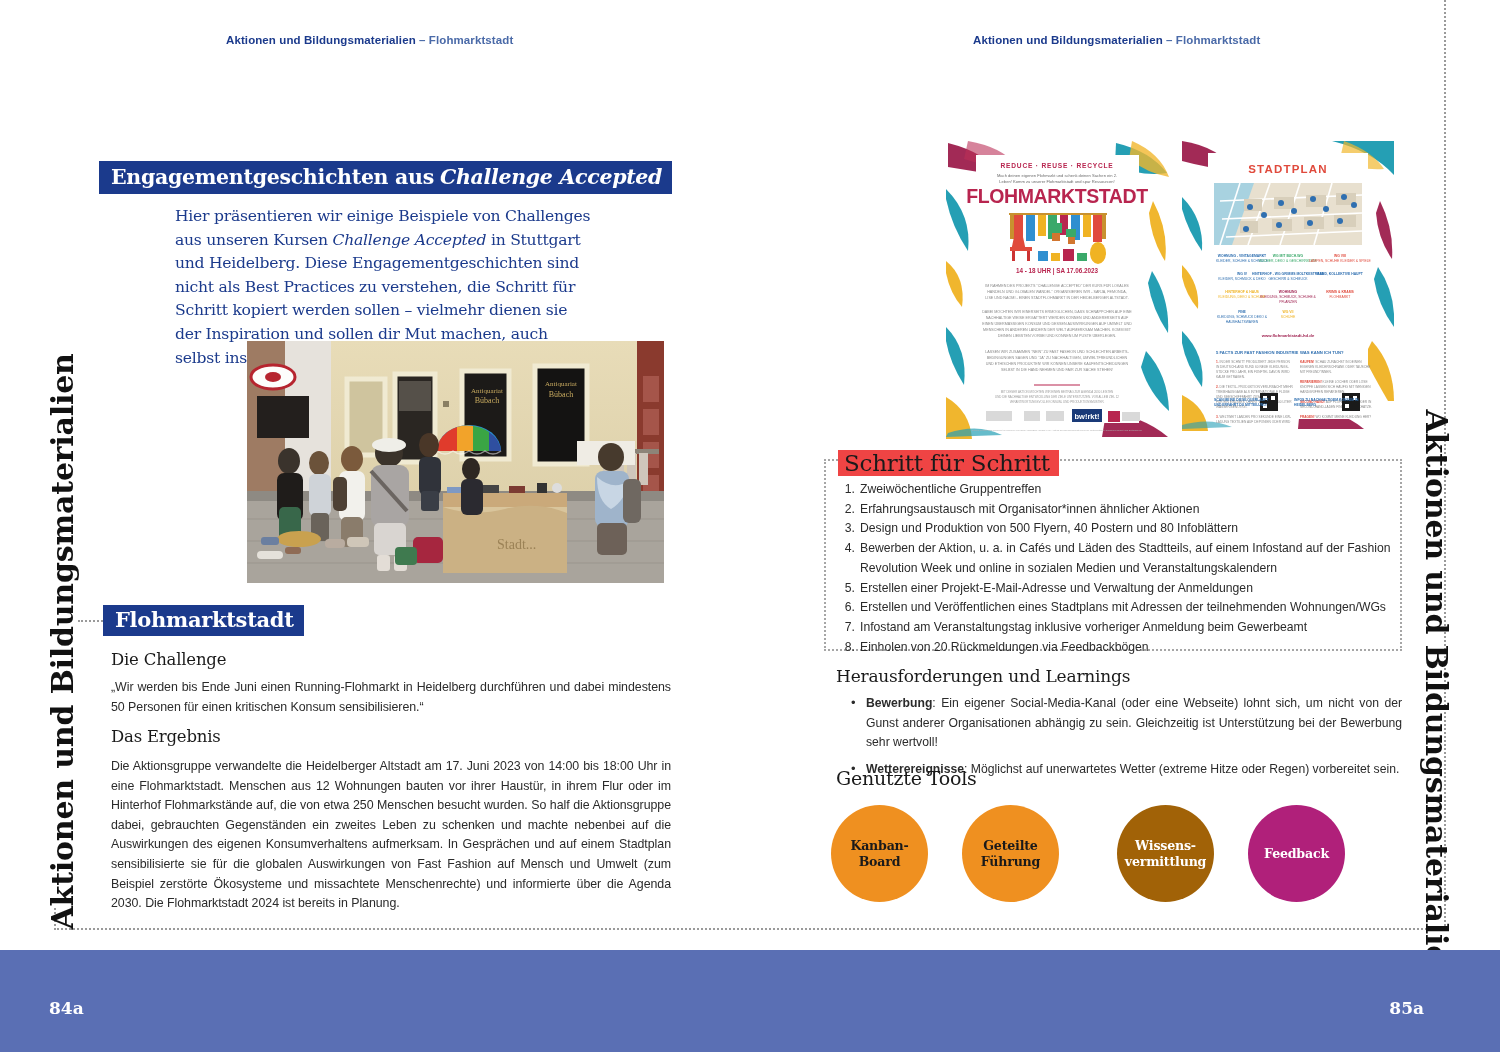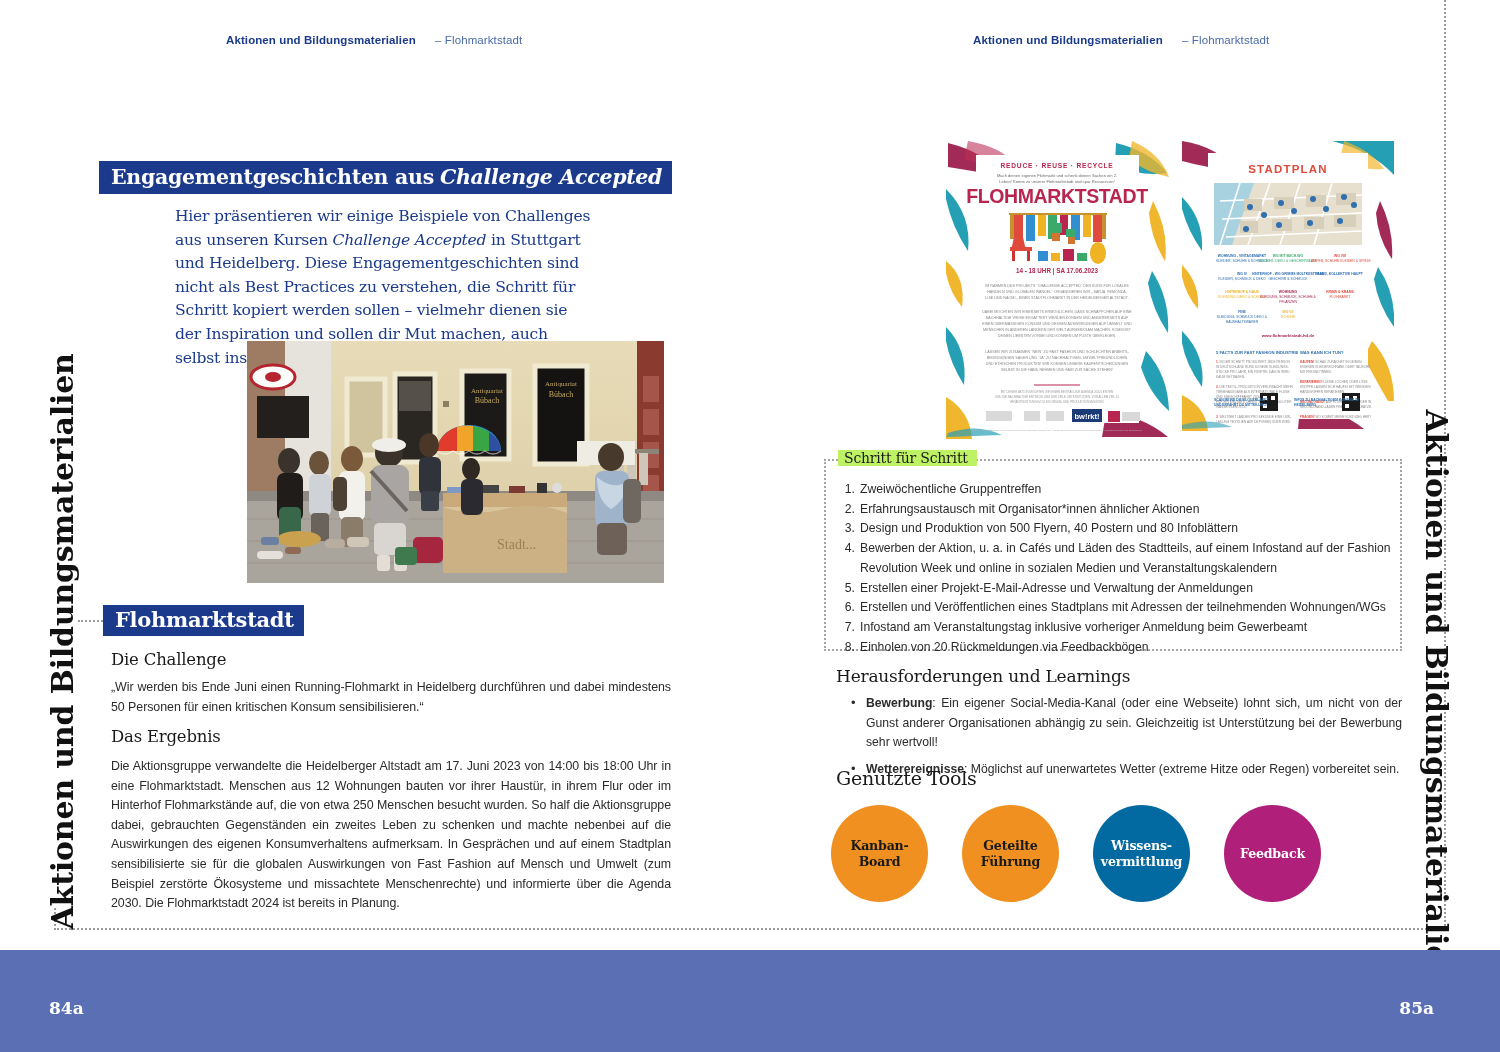"– Flohmarktstadt" .runhead .reg { font-weight: 400 -> 700; padding-left: 16px -> none }
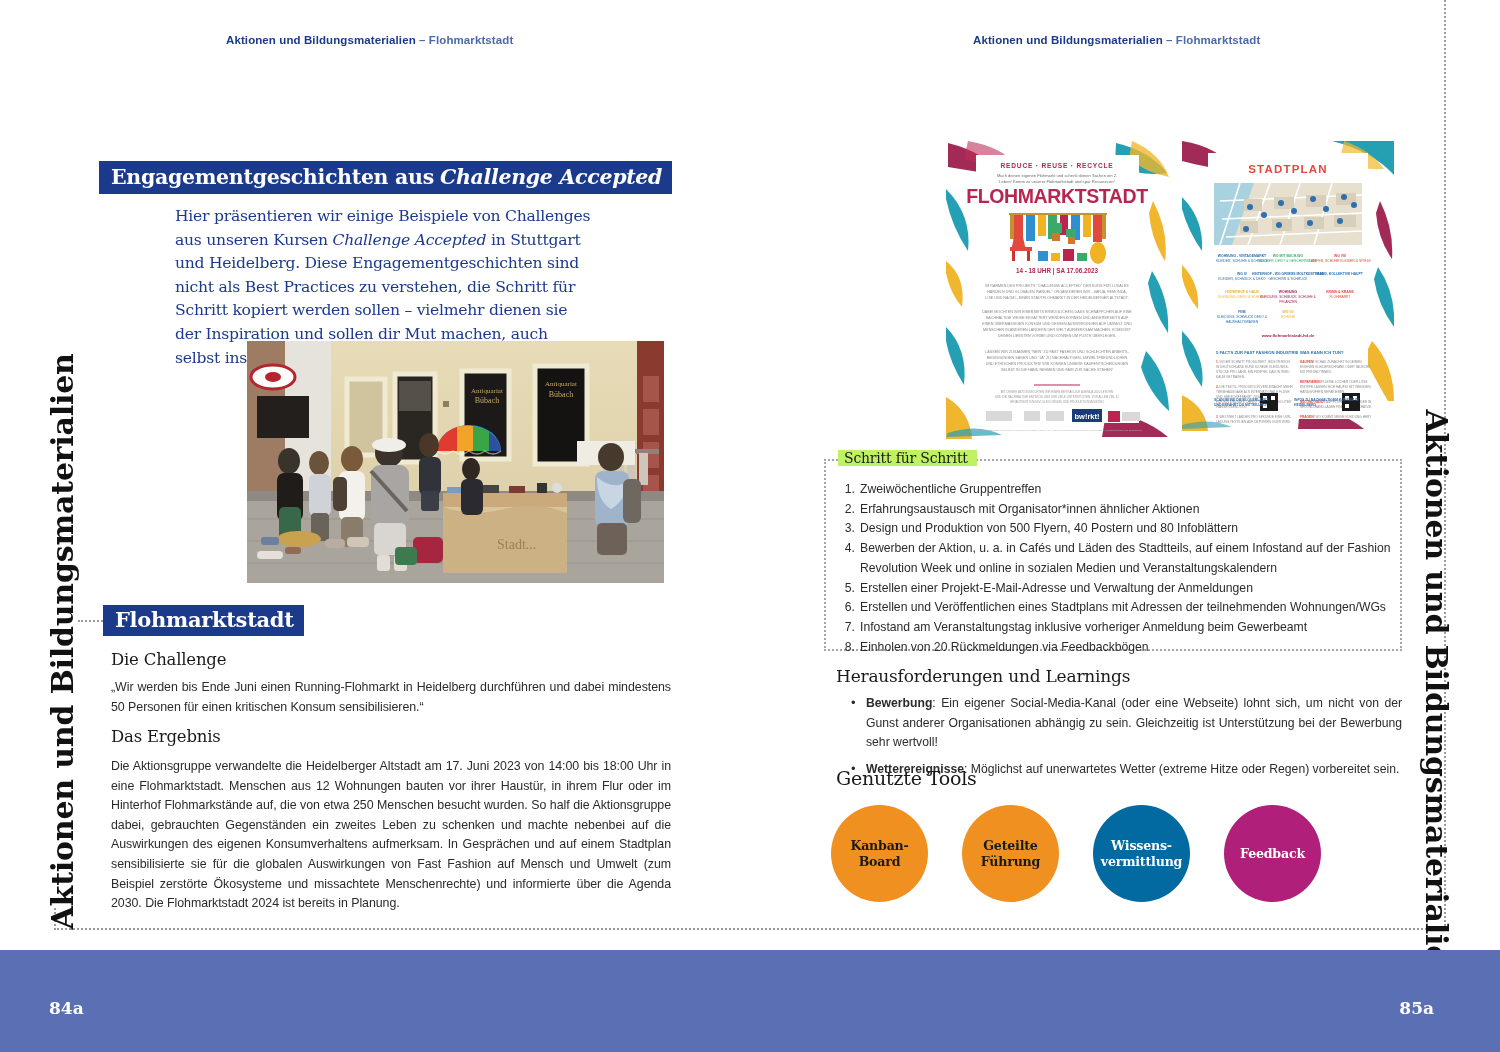"Schritt für Schritt" #steps-title { background: #bef264 -> #ef4444; font-size: 14px -> 23px }
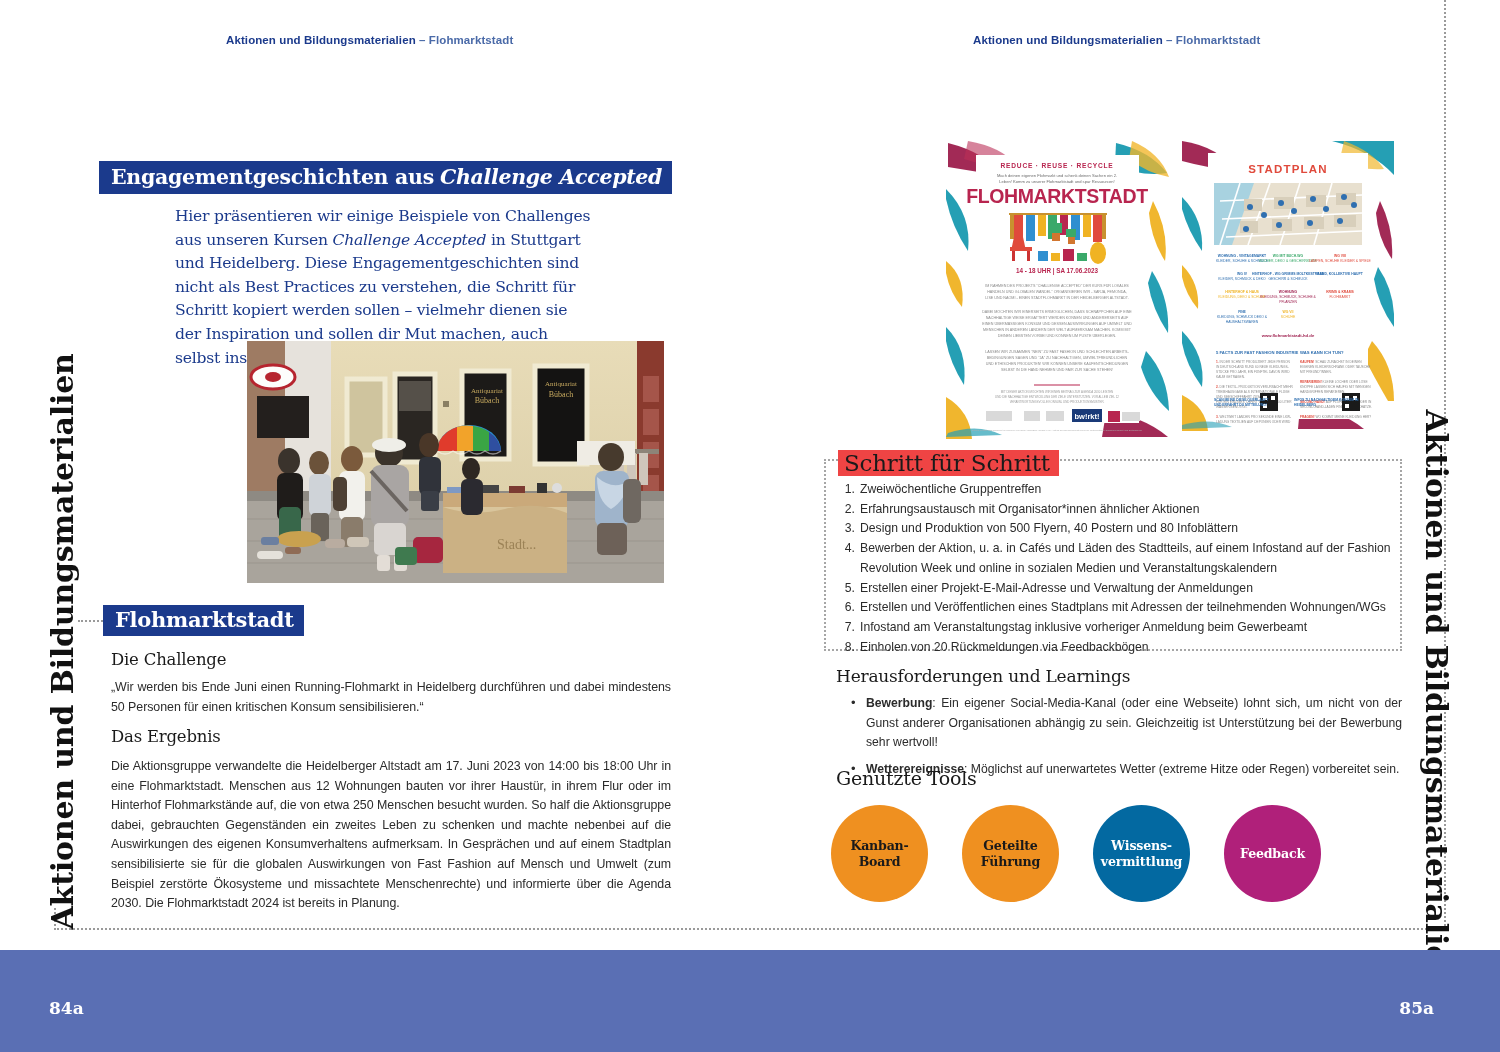"Wissens-" div.tool-circle { background: #0369a1 -> #a16207; margin-left: none -> 24px }
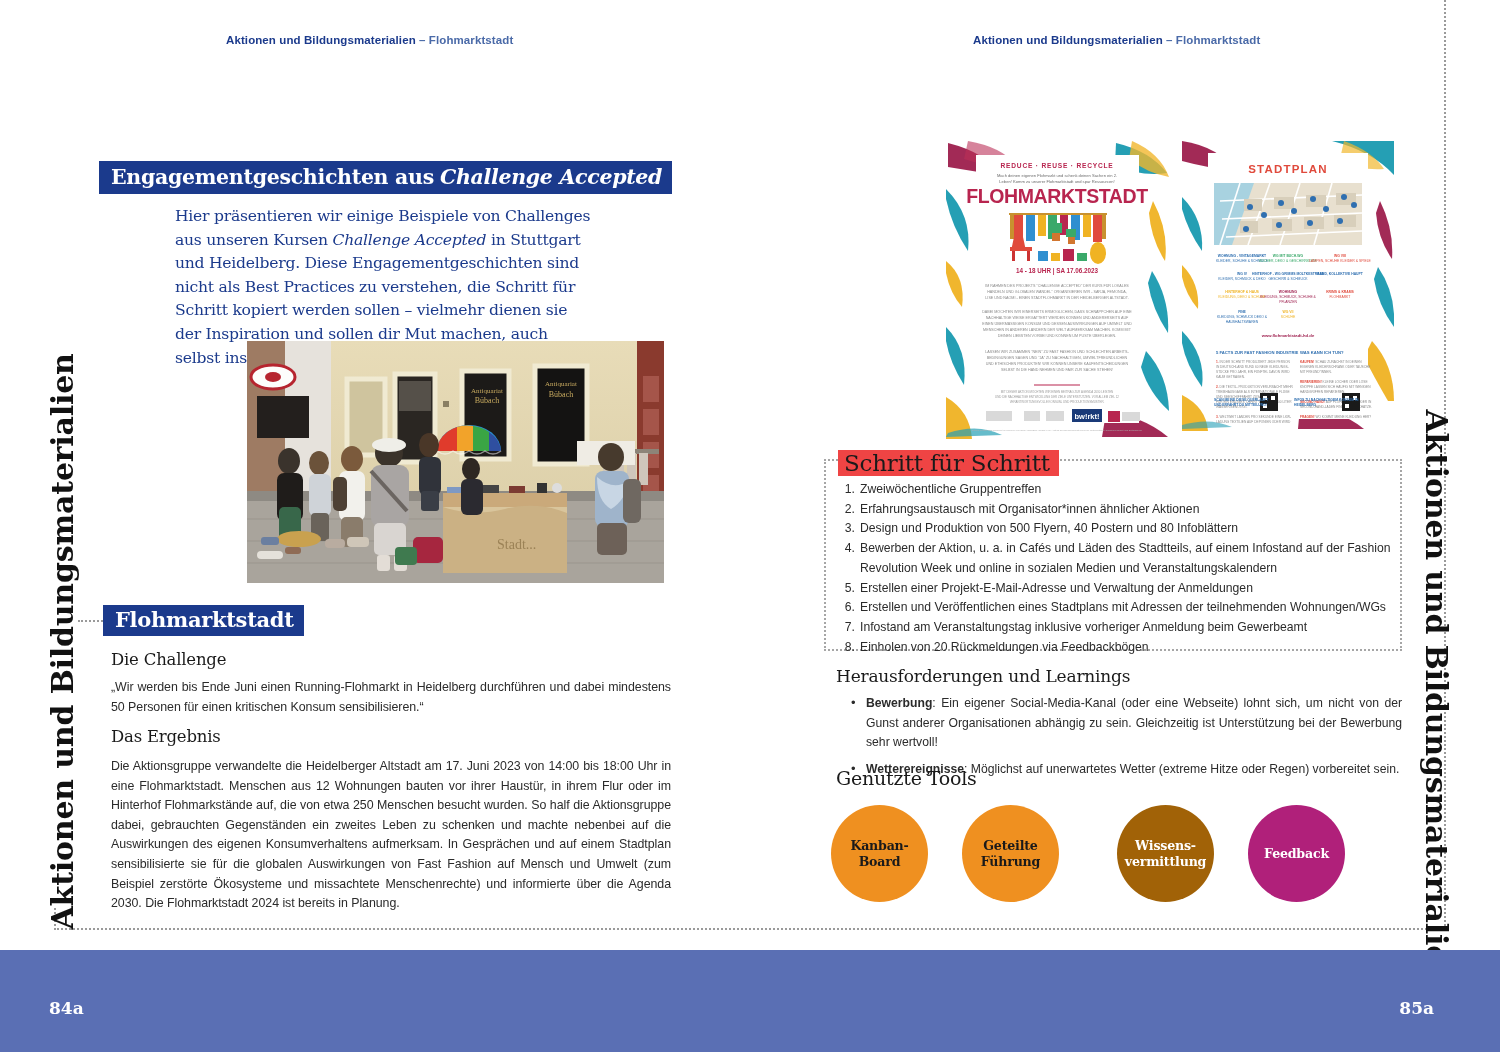"85a" #folio-right { right: 66px -> 76px }
